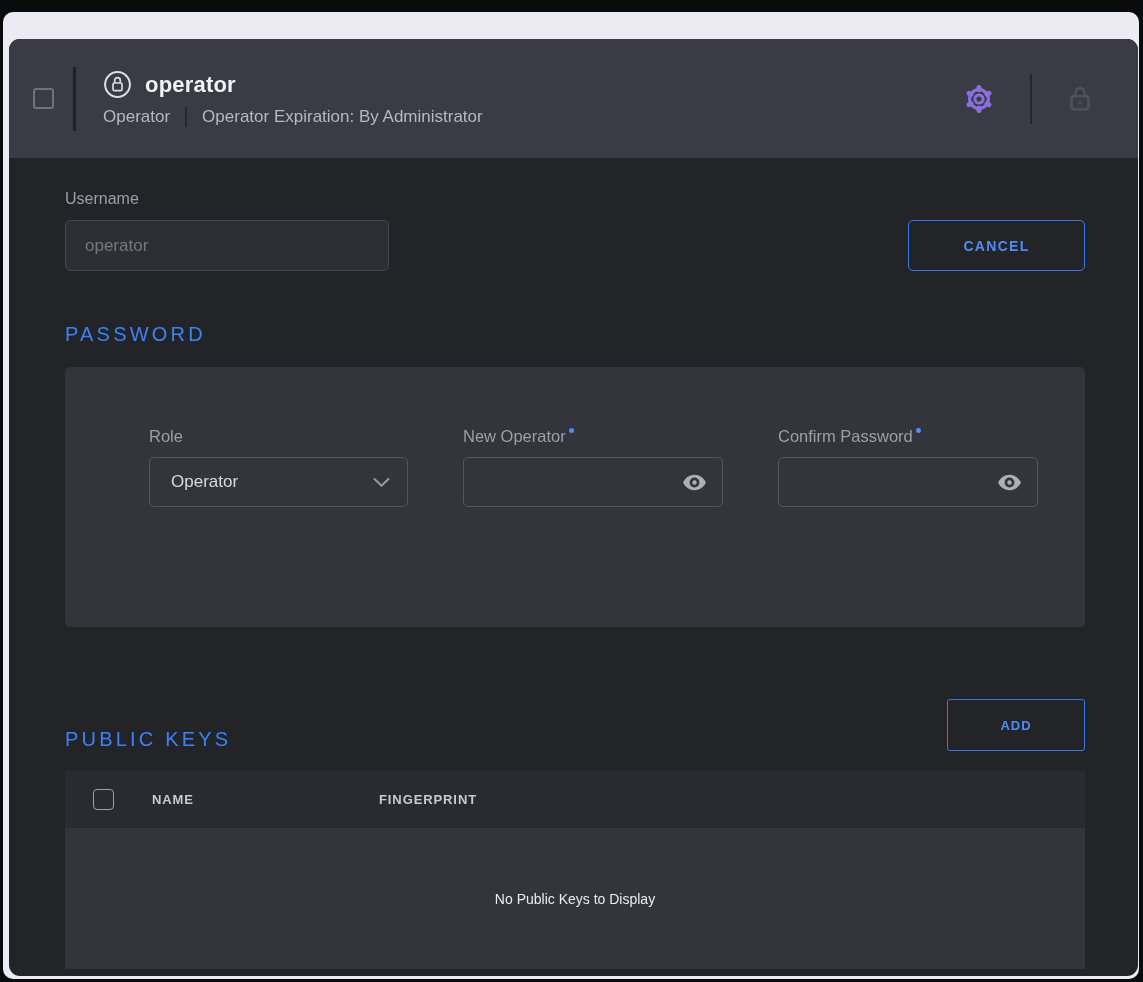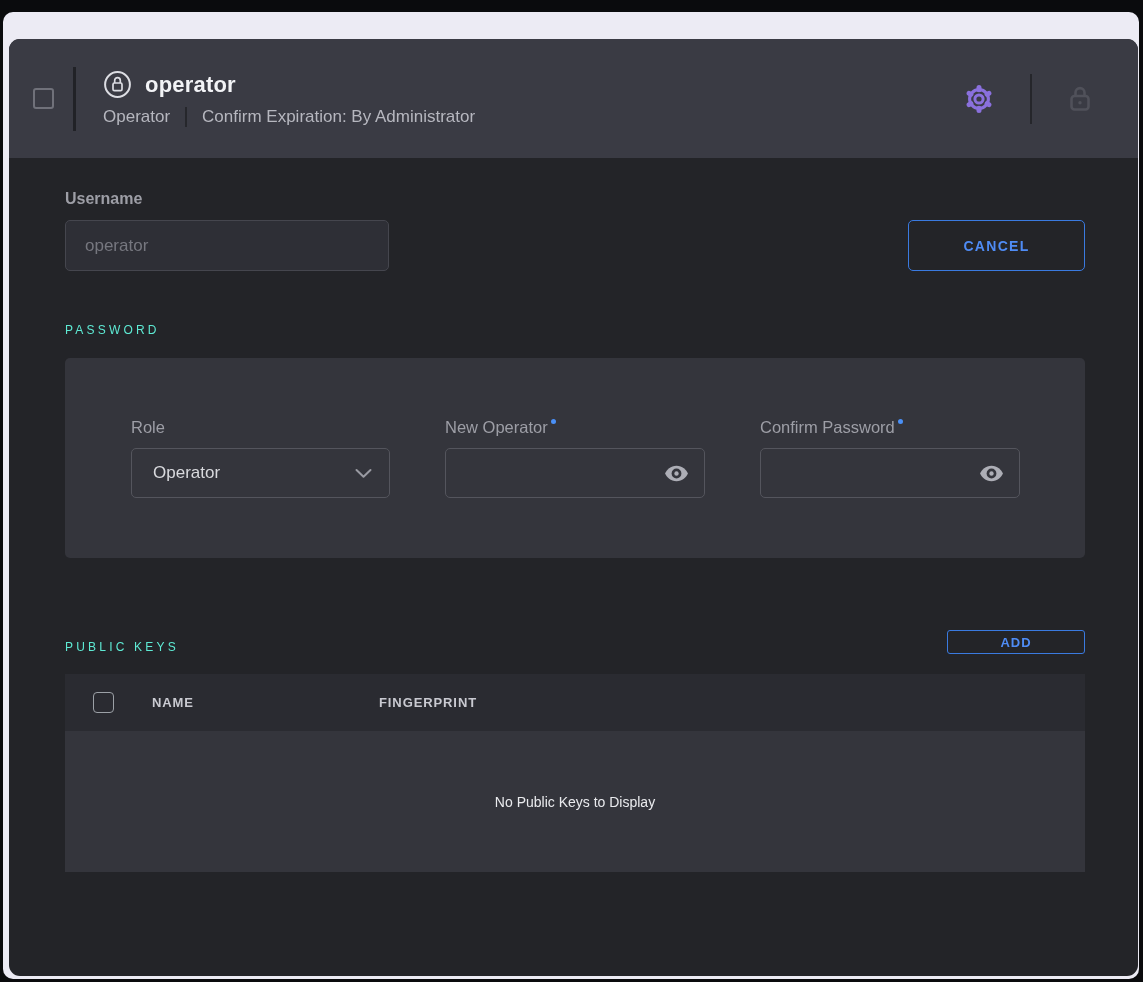"Confirm Expiration: By Administrator" span { text: Confirm -> Operator }
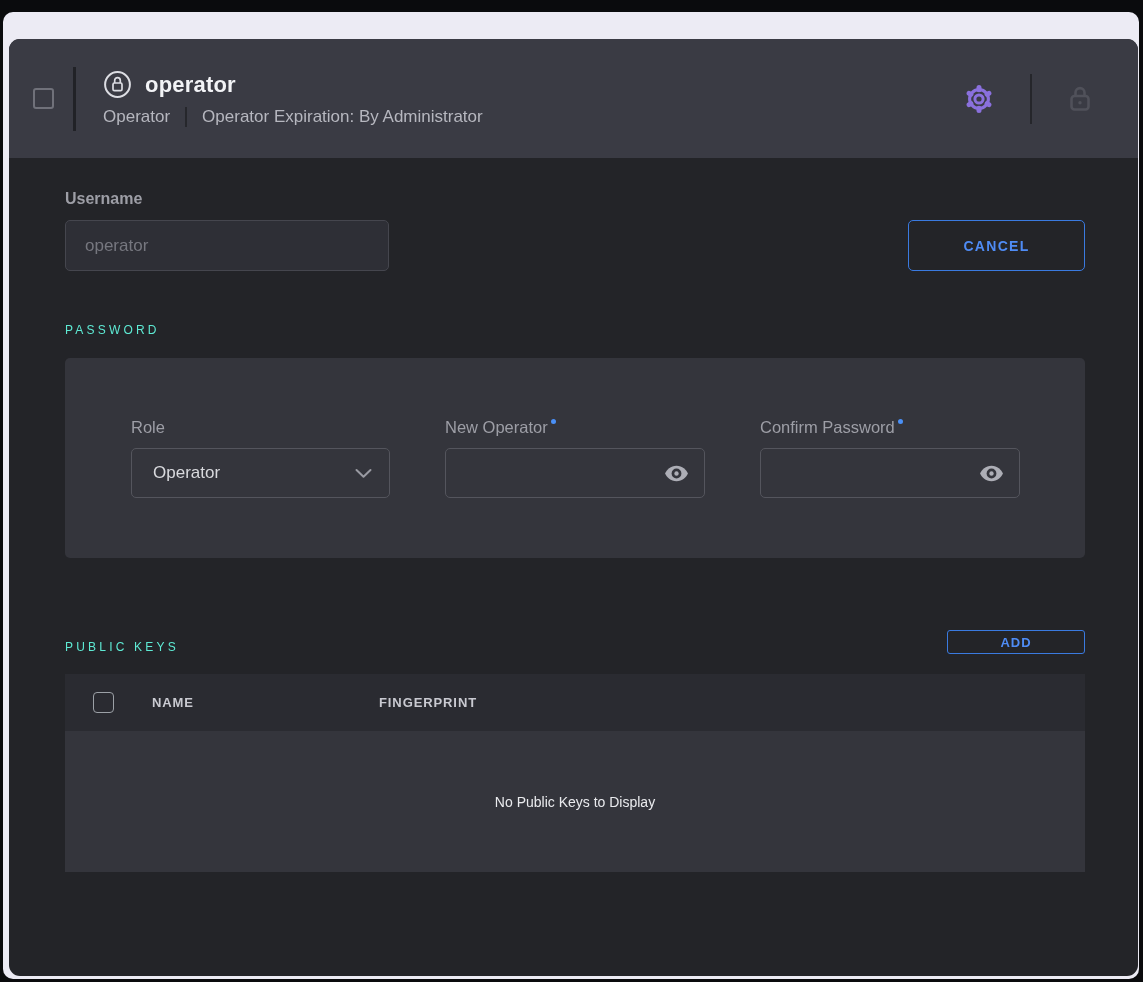"Username" .username-label { font-weight: bold -> none }
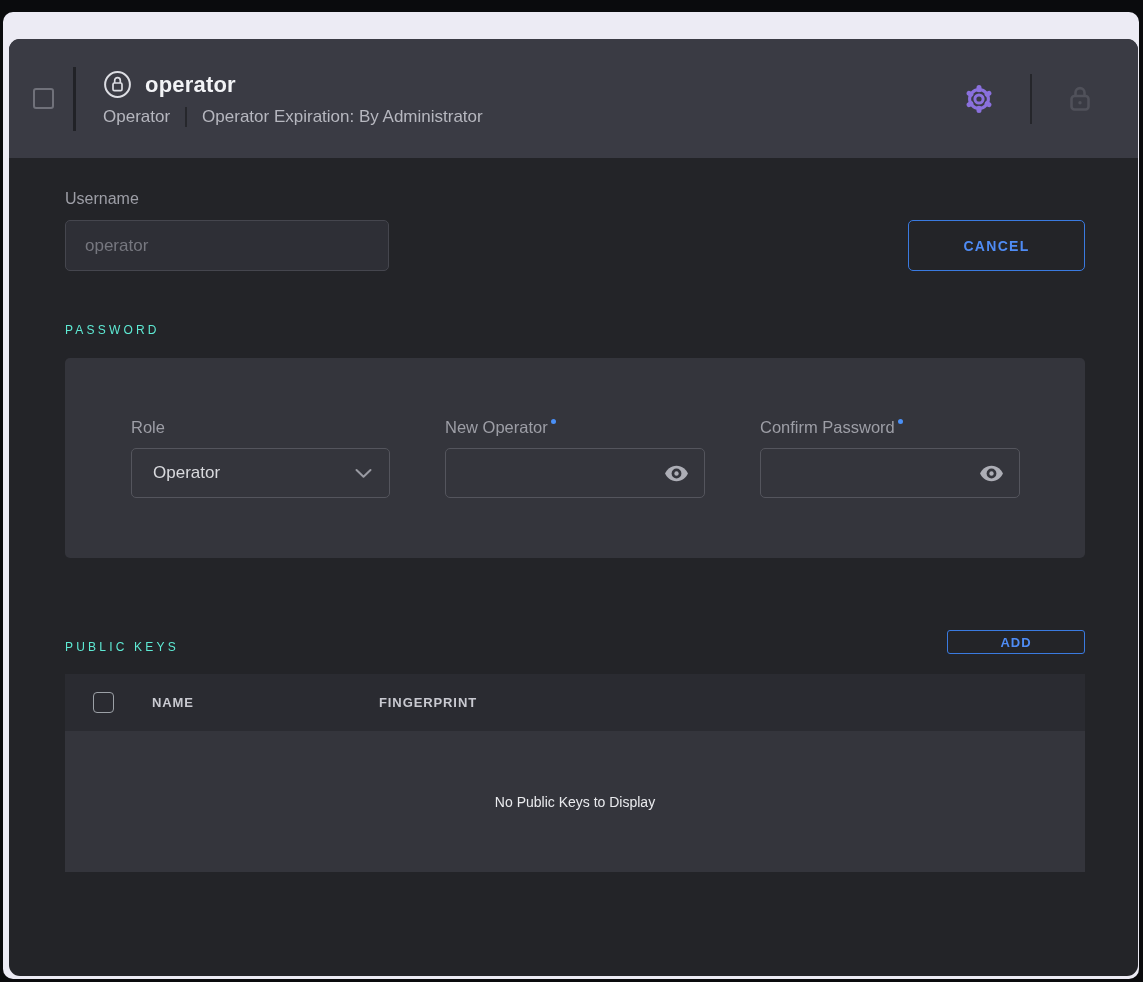"PASSWORD" .section-title { color: #5eead4 -> #3b82f6; font-size: 12px -> 20px }
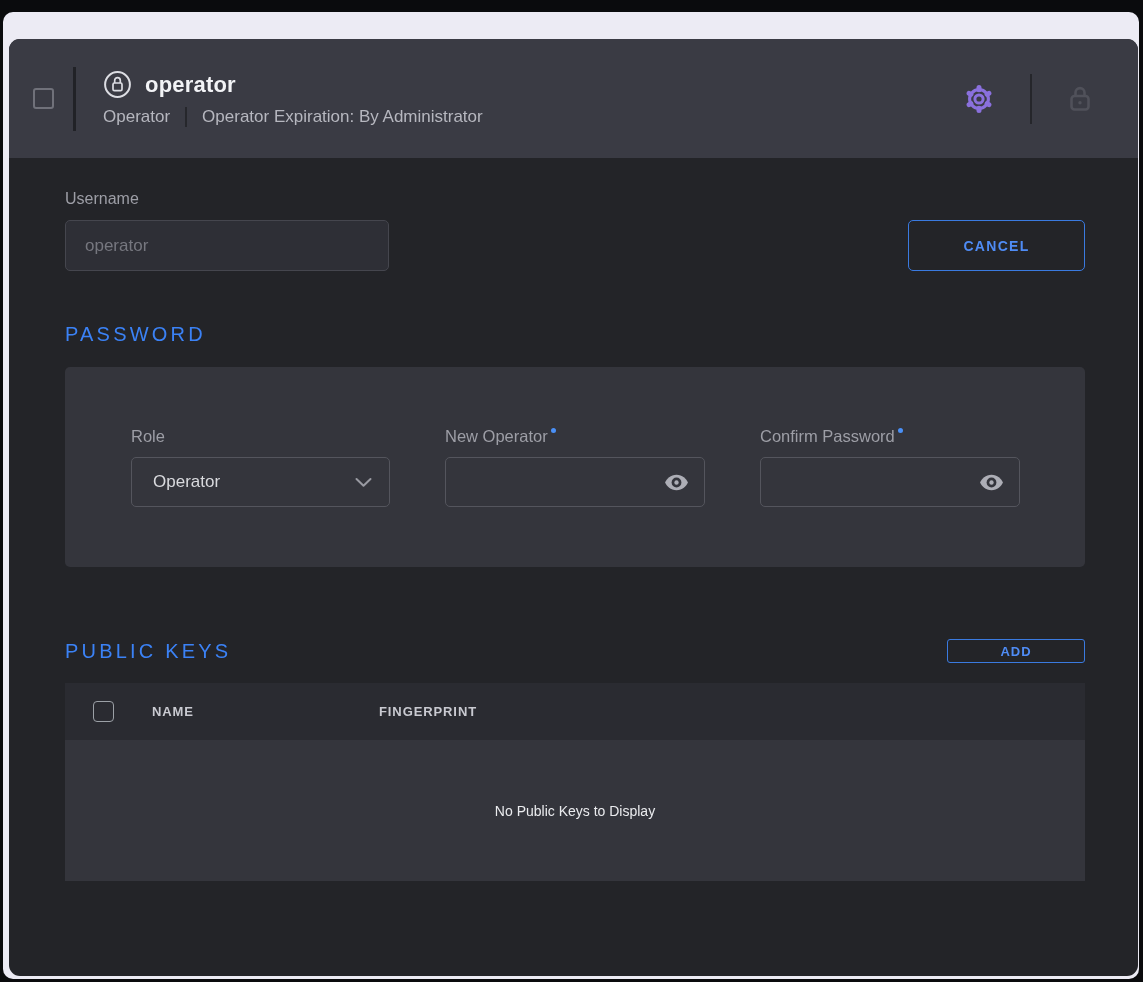"Role" .card { height: 200px -> 260px; padding: 60px 66px 0 66px -> 60px 66px 0 84px }
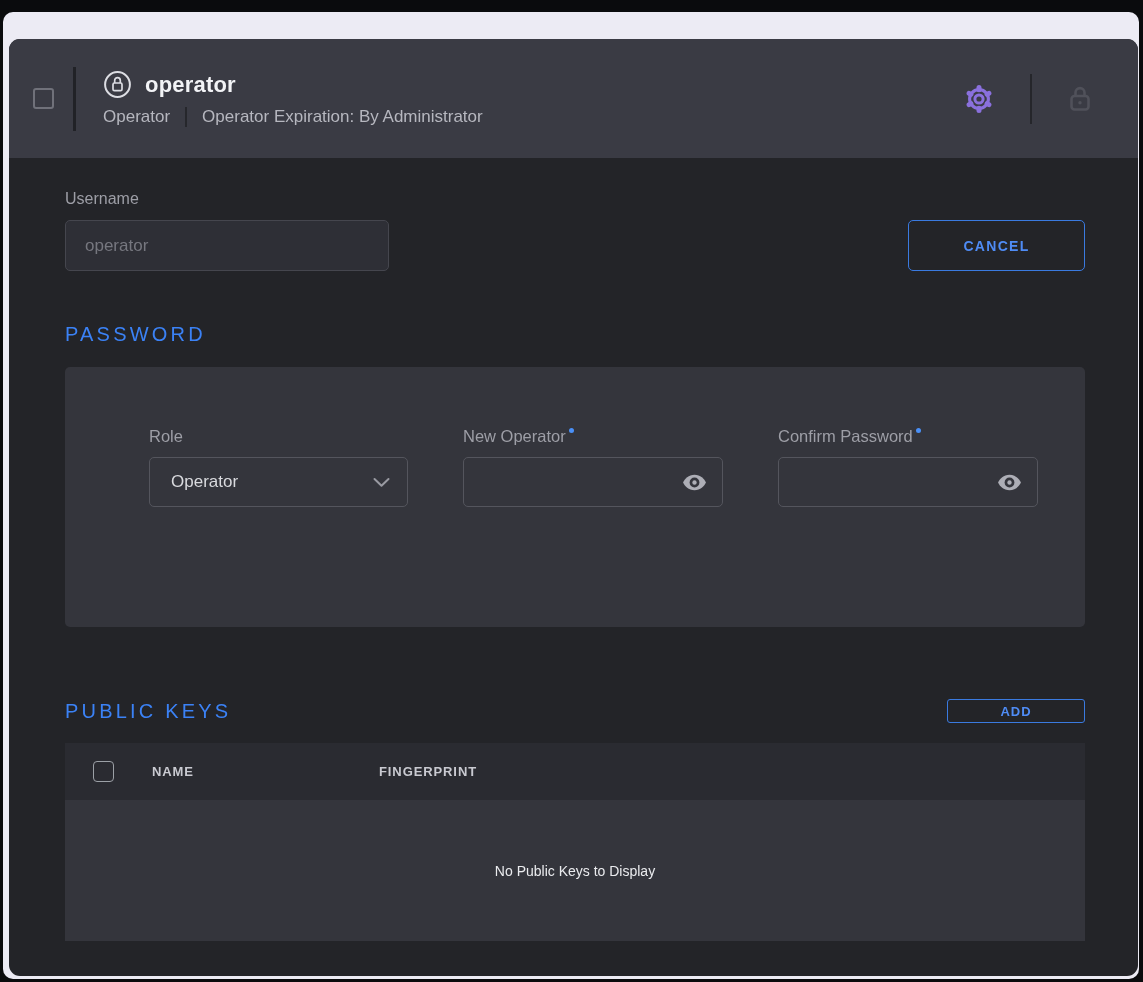"ADD" .btn-add { height: 24px -> 52px }
